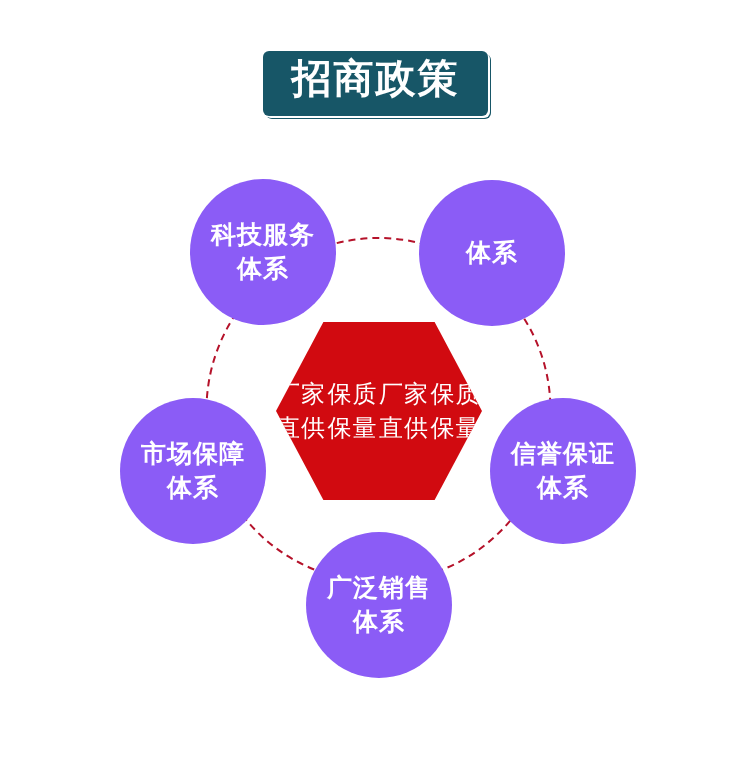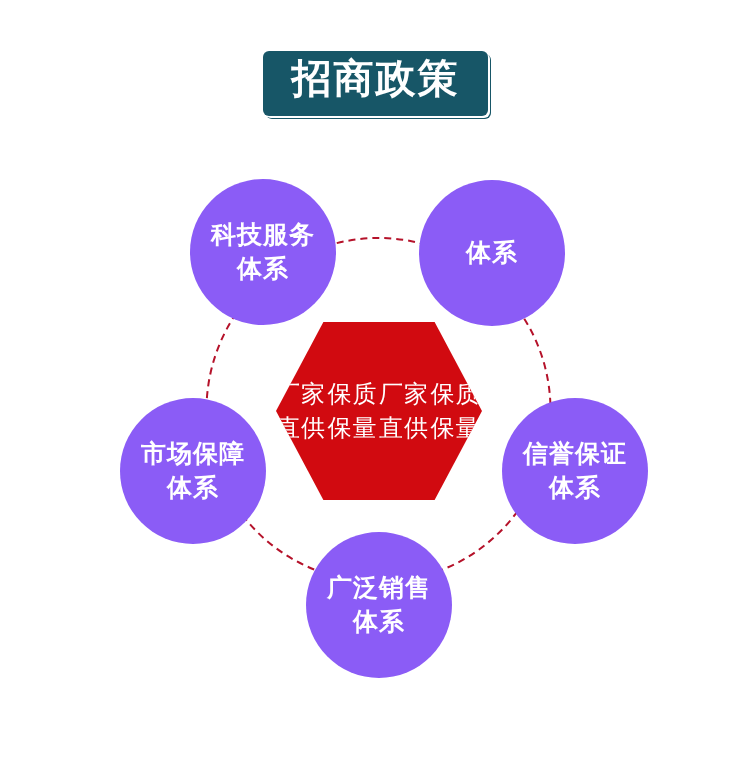"信誉保证" div.node { left: 502px -> 490px }
